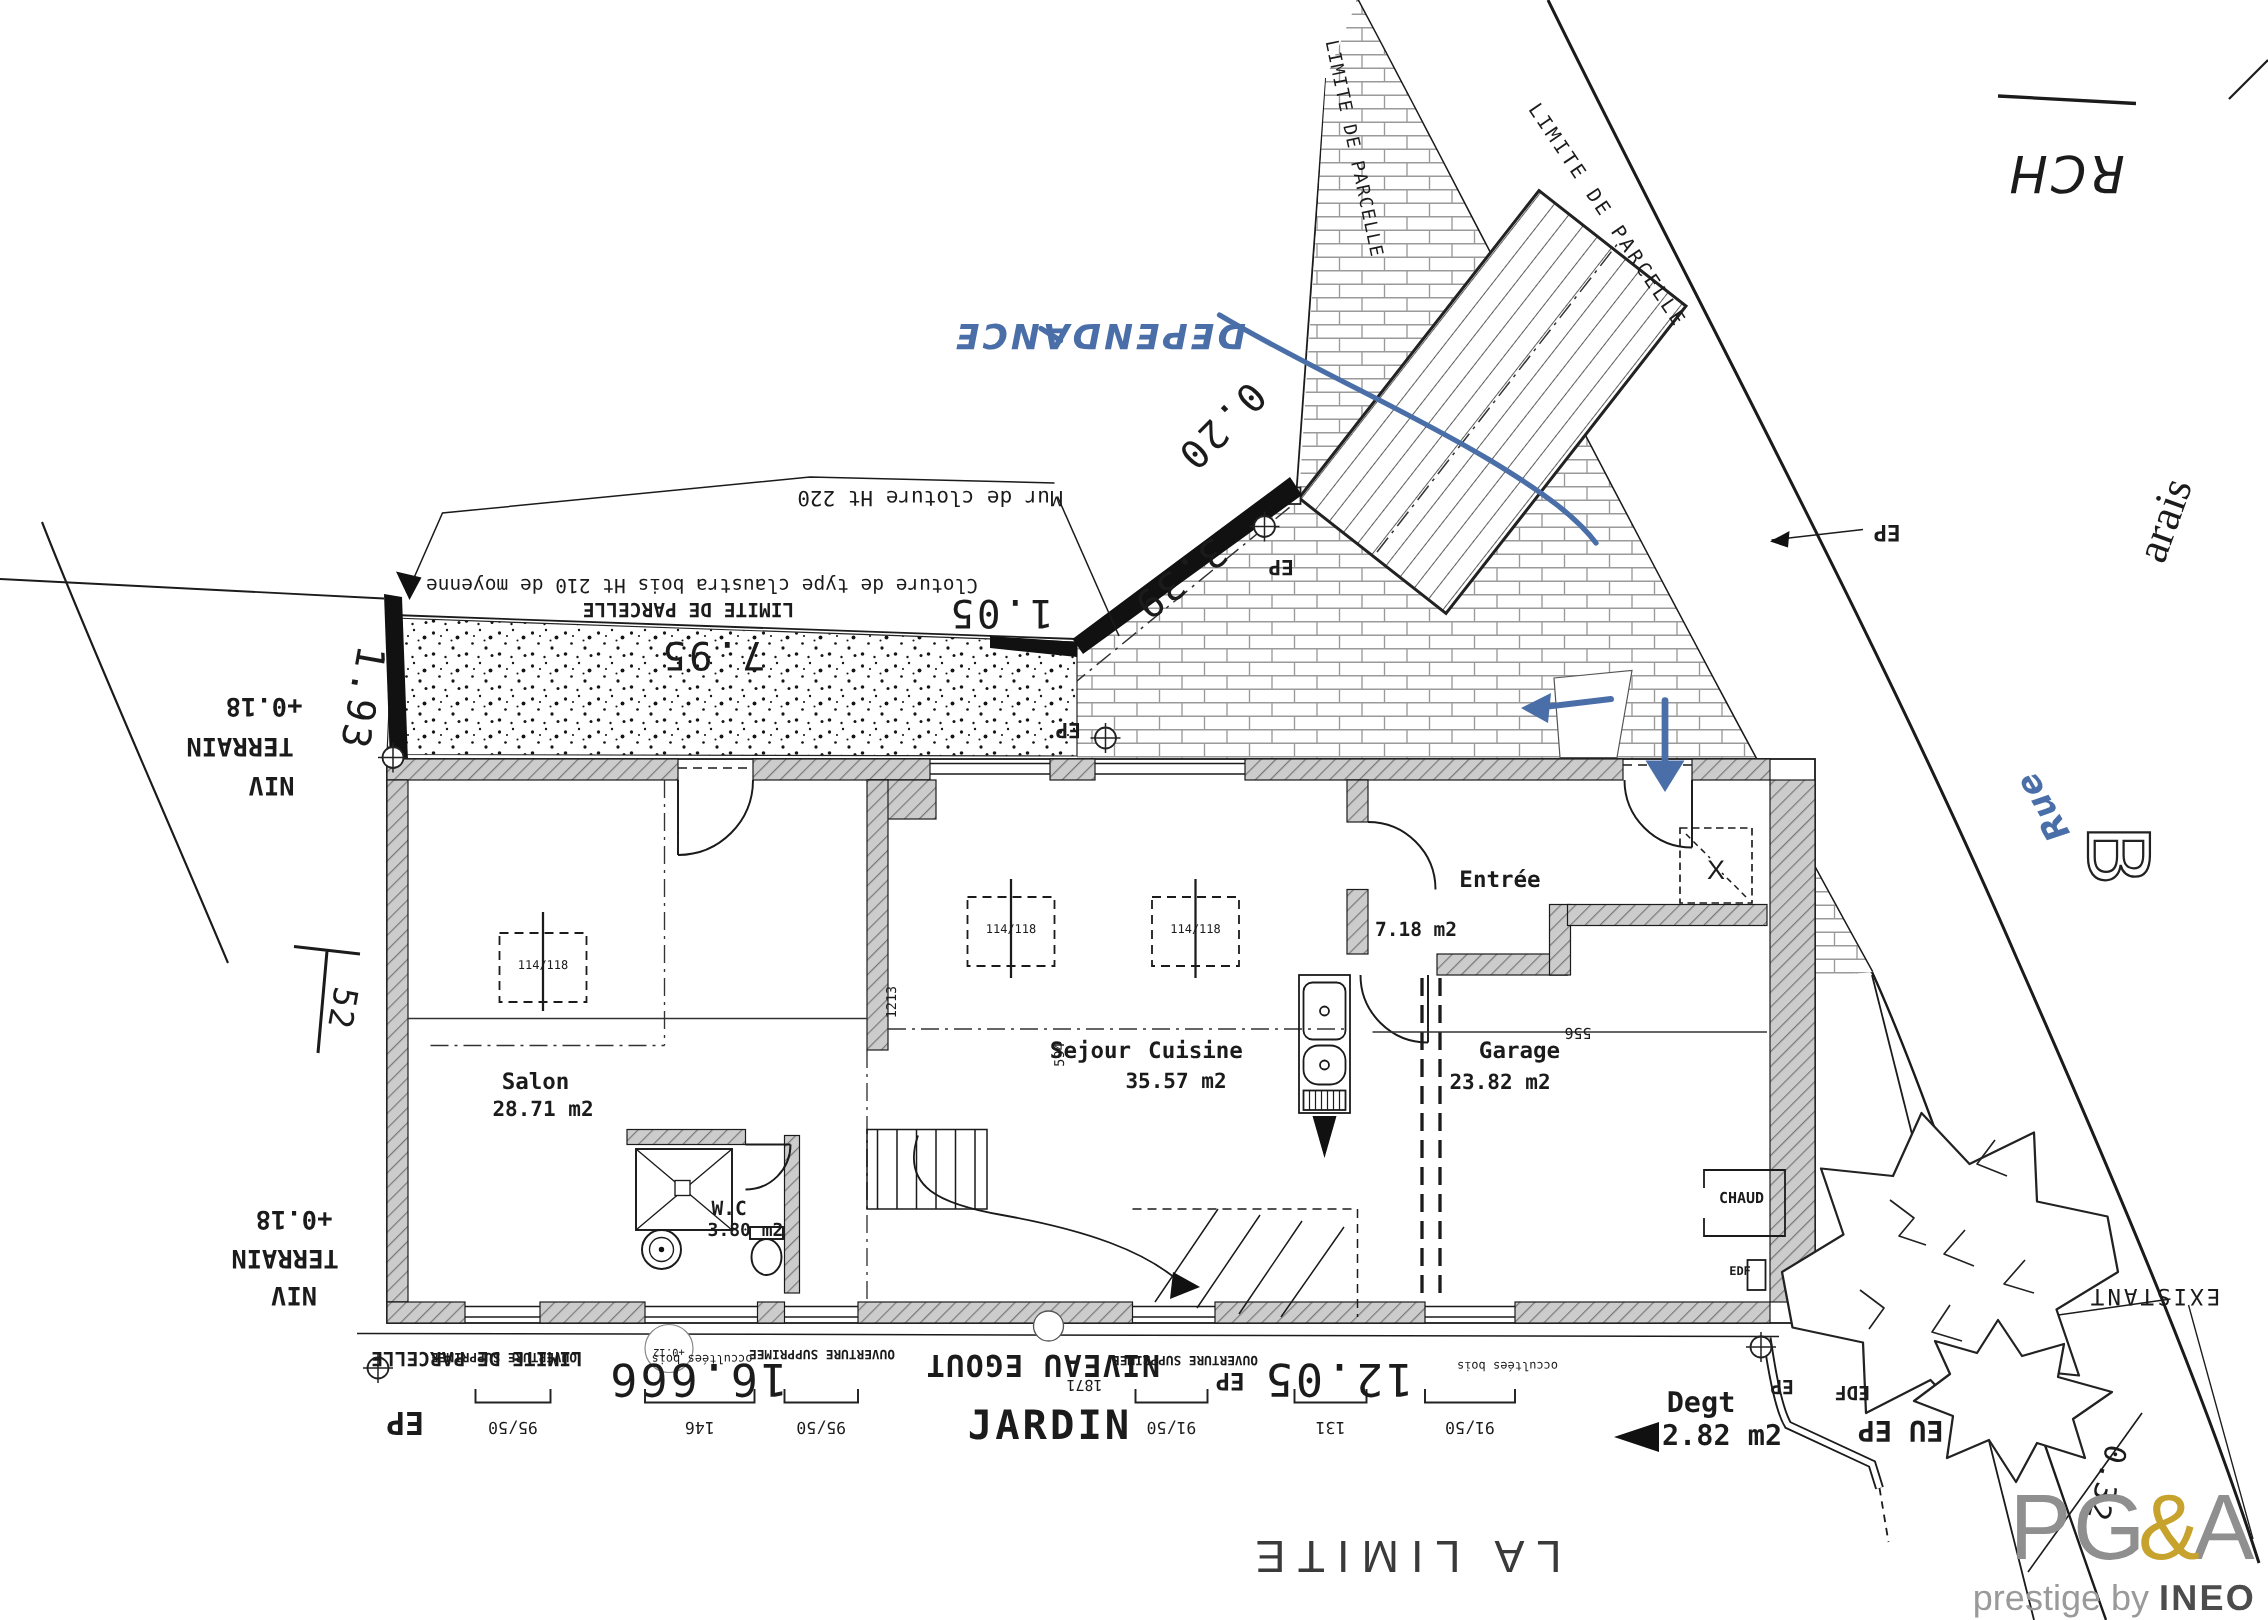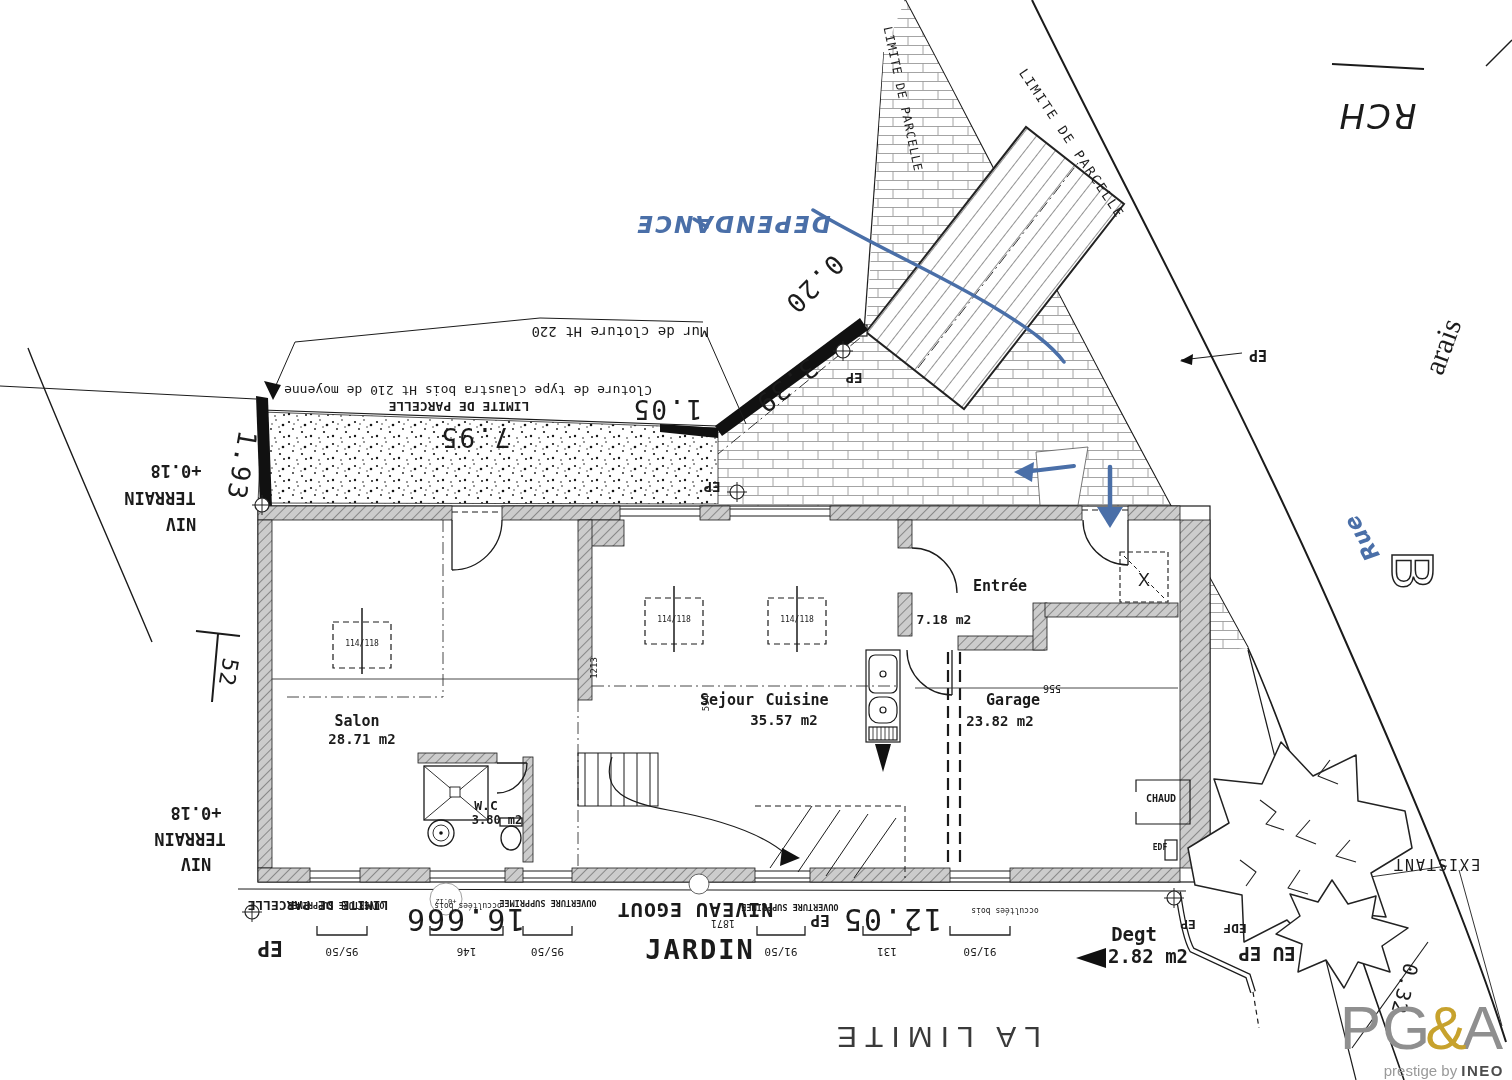"prestige by INEO" .logo-row2 { font-size: 15px -> 24px }
